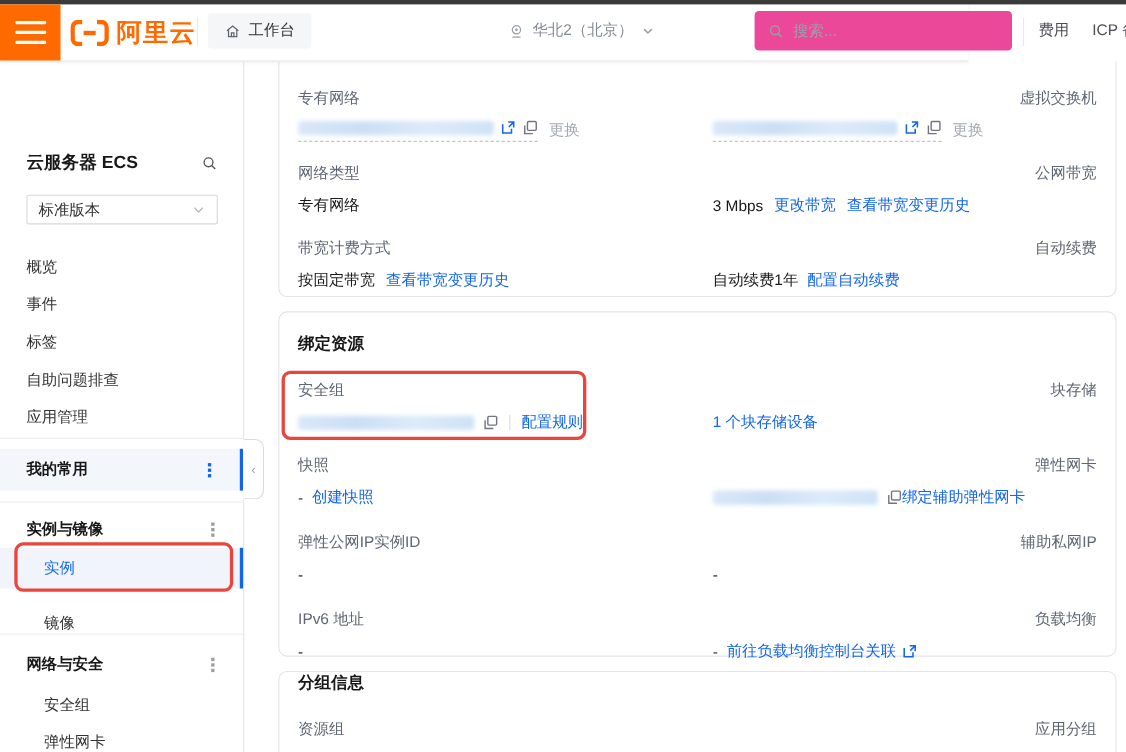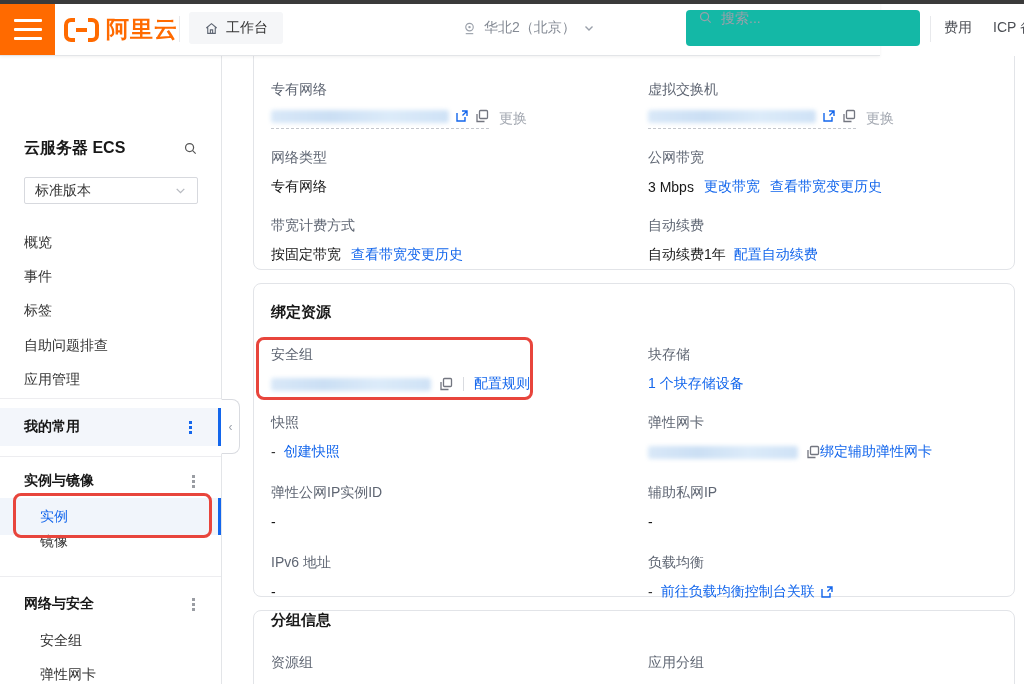"搜索..." #search-wrap { align-items: flex-start -> center; background: #14b8a6 -> #ec4899 }
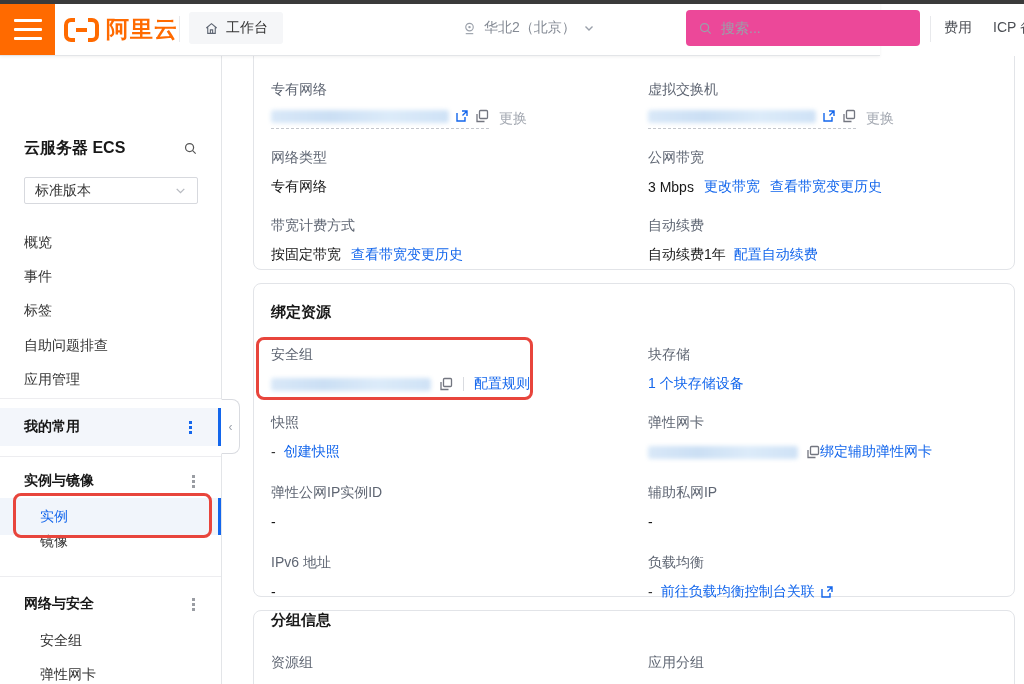"虚拟交换机" .fcell.right { text-align: none -> right }
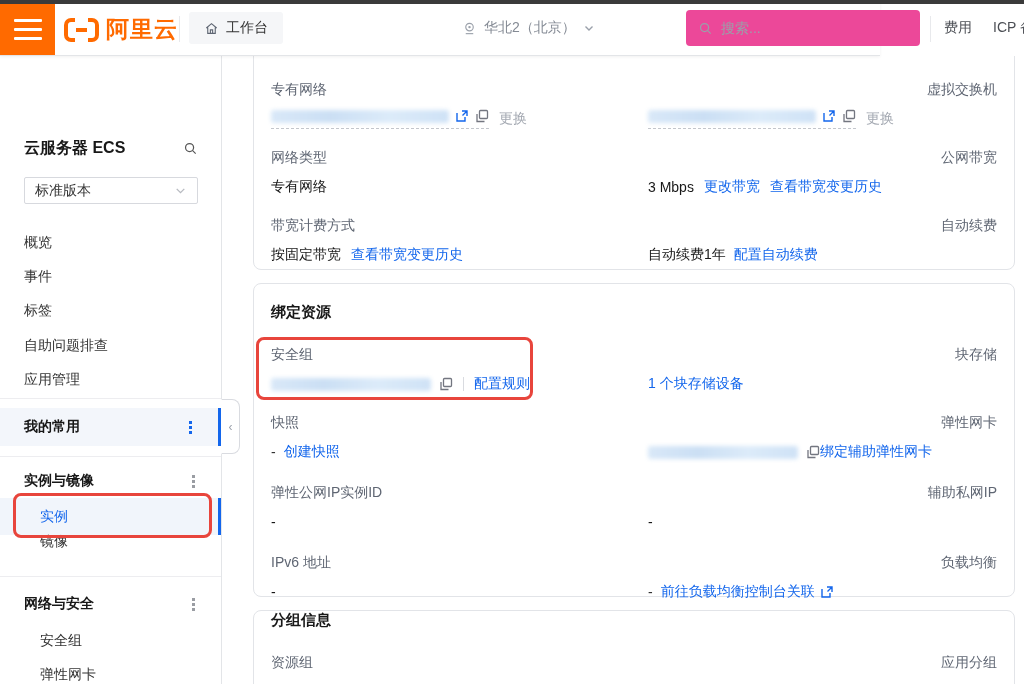"镜像" div.sb-item { top: 471px -> 496px }
